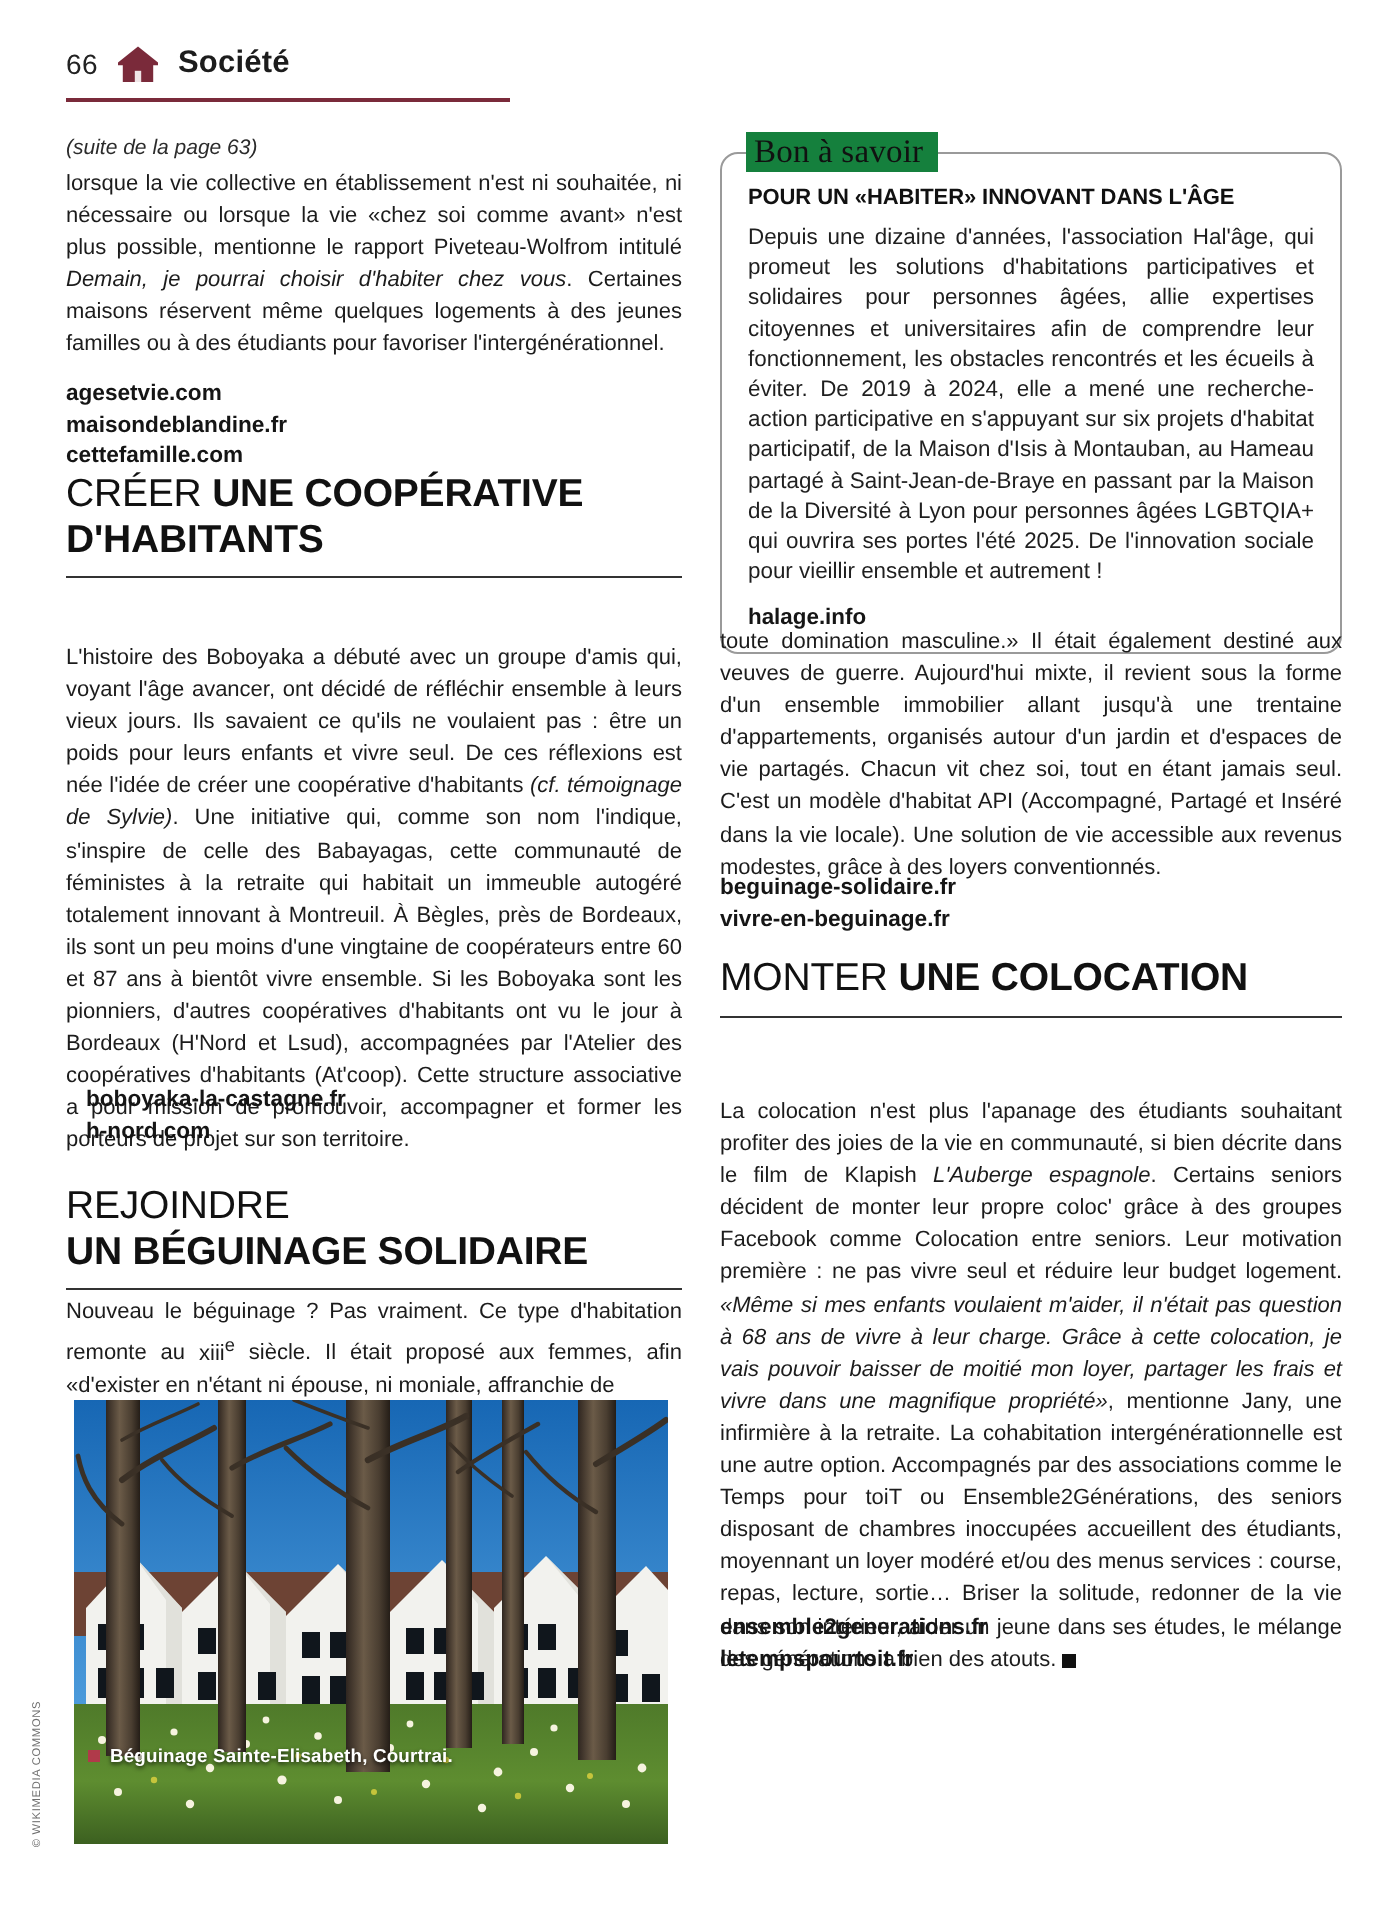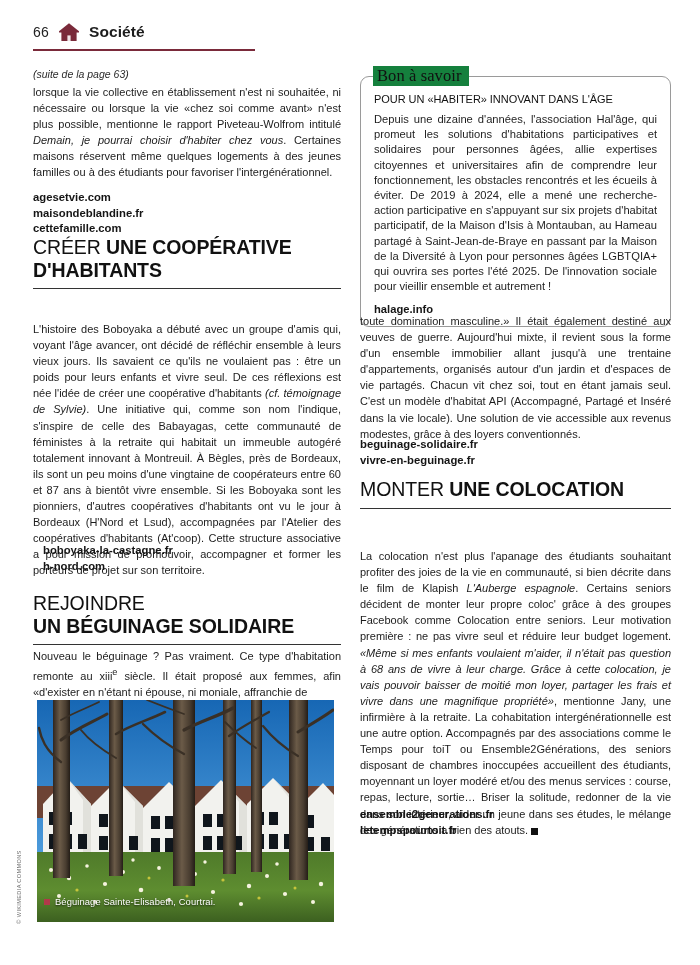"POUR UN «HABITER» INNOVANT DANS" .box-kicker { font-weight: 400 -> 700 }
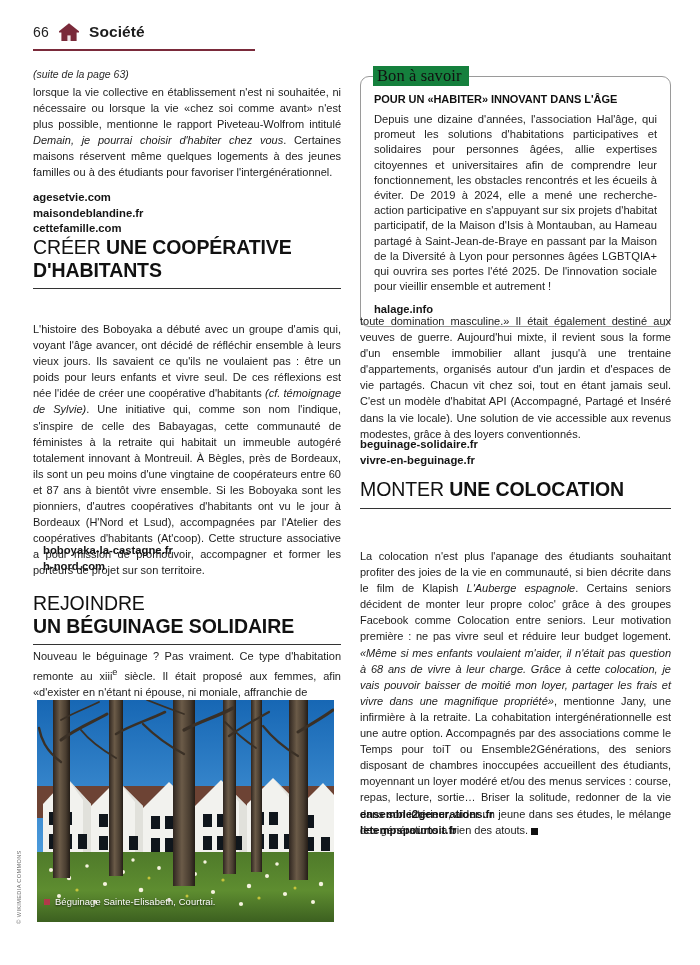"Béguinage Sainte-Elisabeth, Courtrai." .photo-caption { font-weight: 400 -> 700; top: 896px -> 872px }
